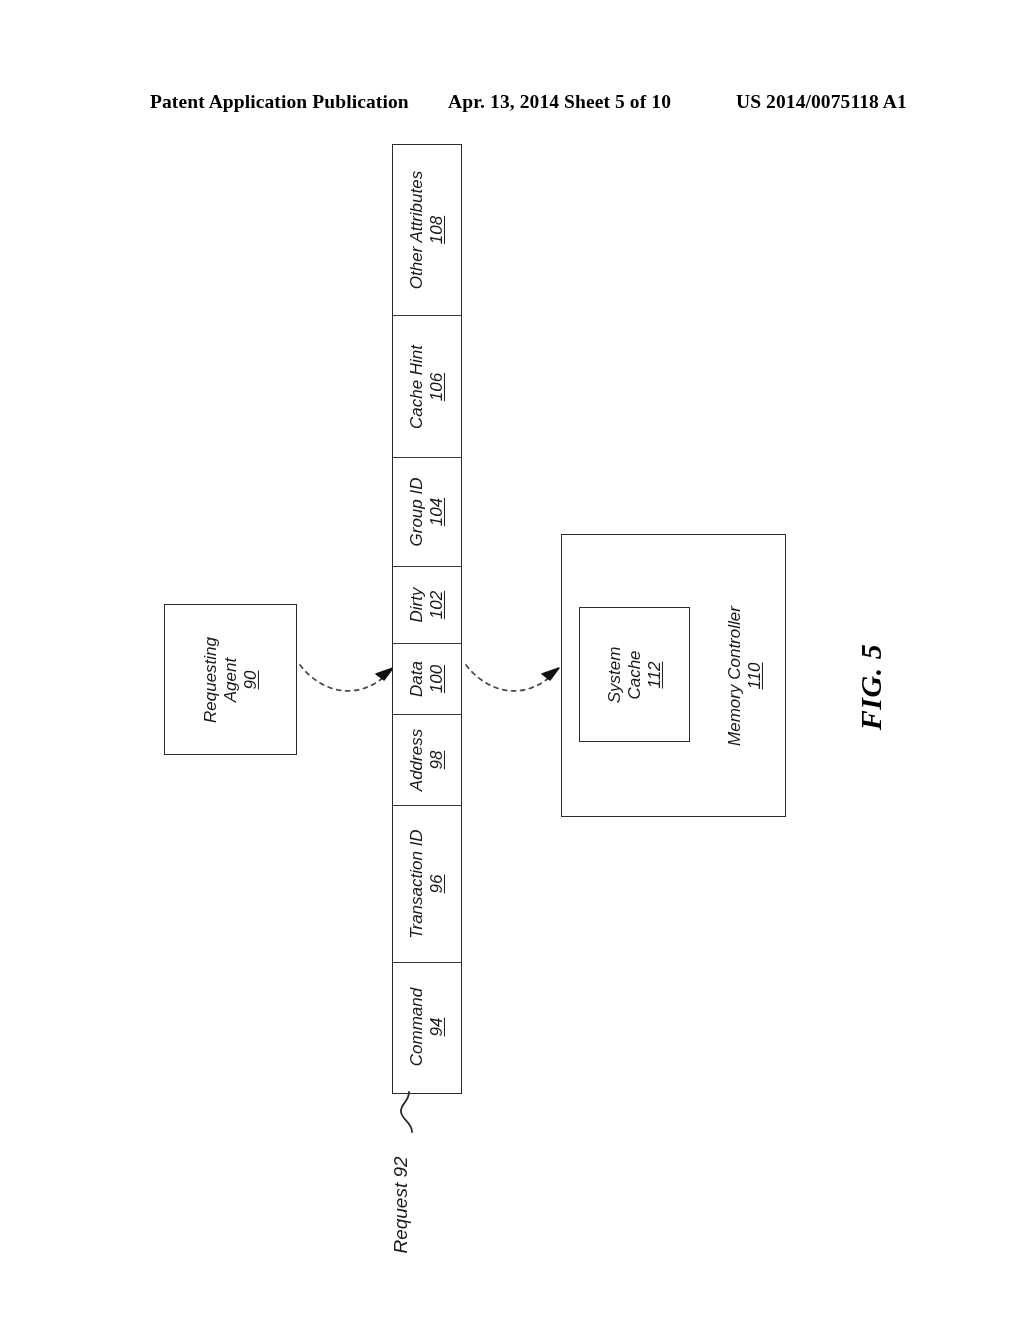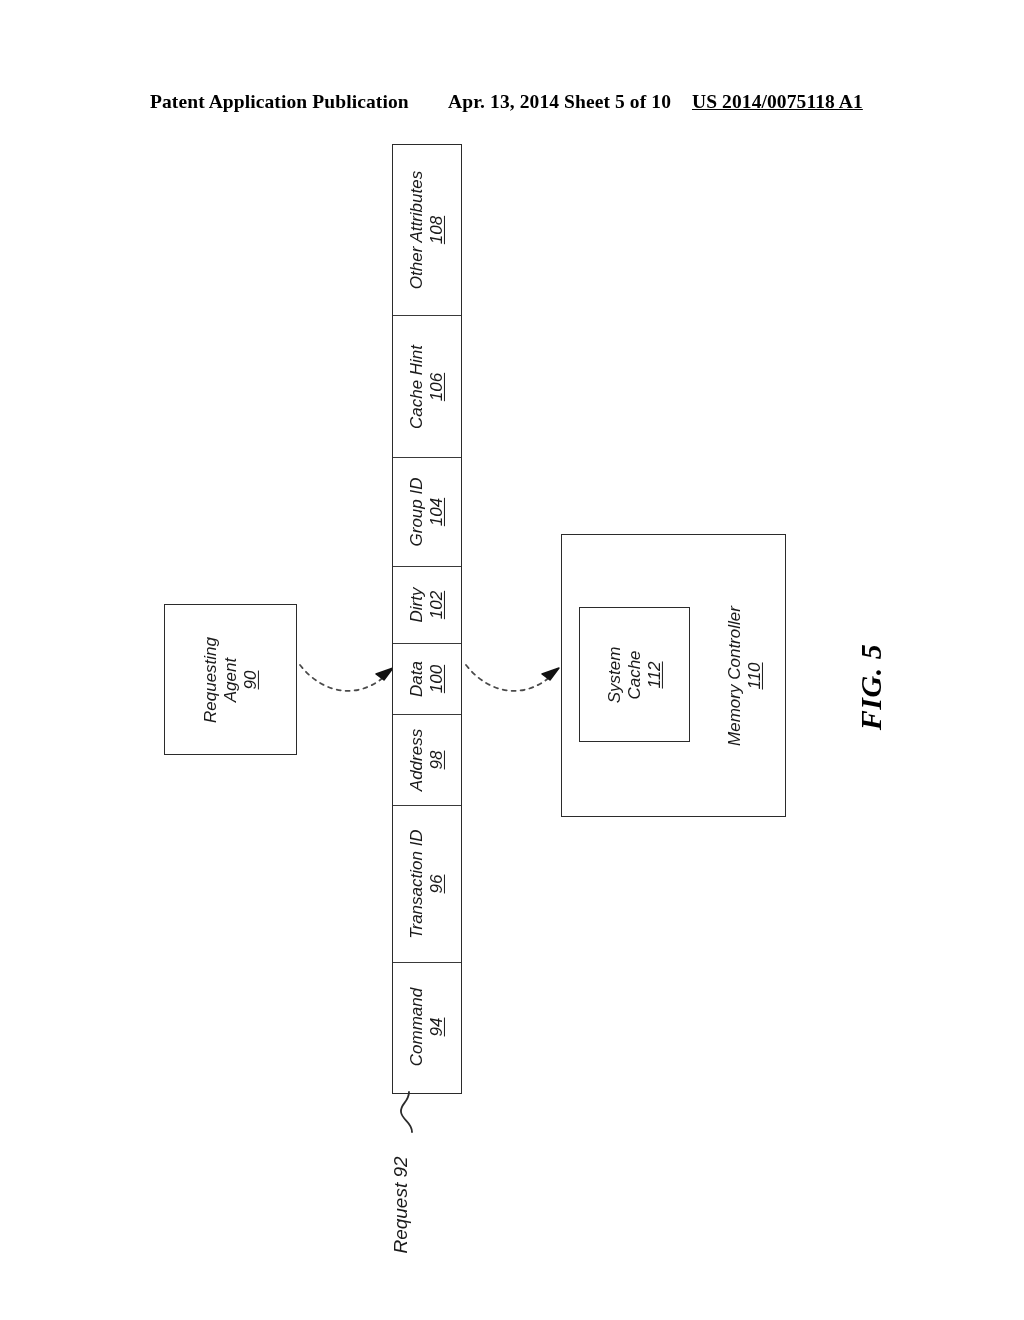"US 2014/0075118 A1" .pub-header .h-right { left: 668px -> 712px; text-decoration: underline -> none }
